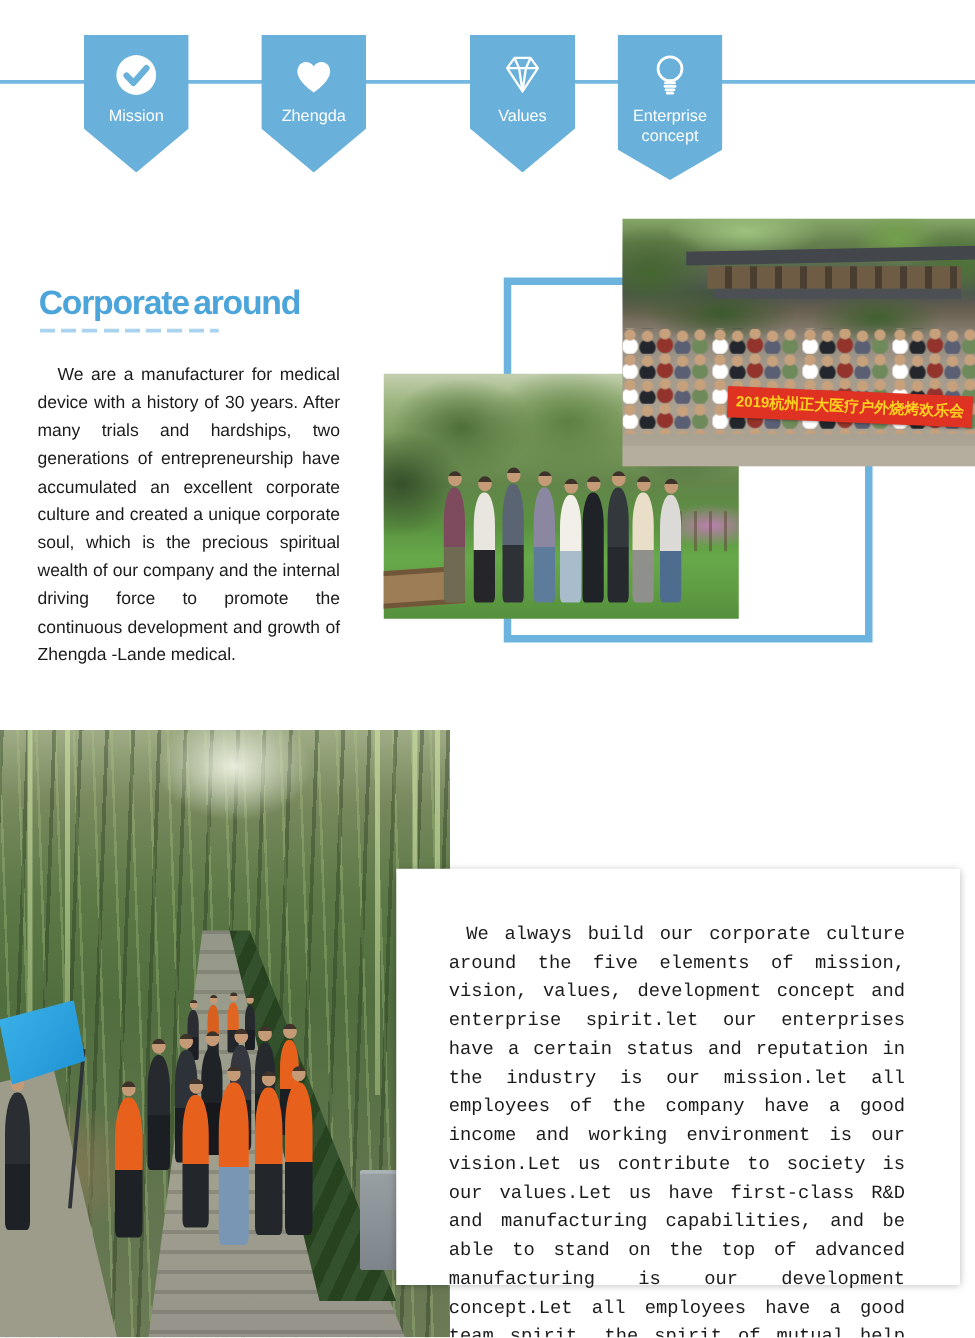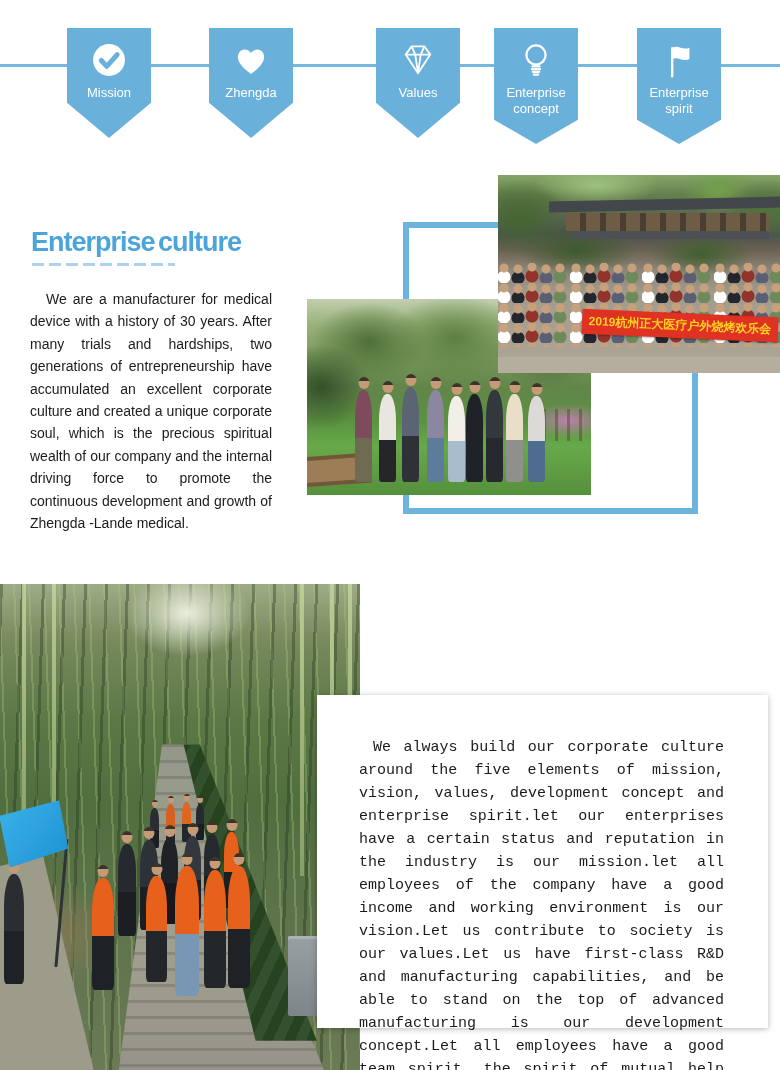"Enterprise spirit" div.badge { html: <div> <svg> <path></path> <path></path> </svg> <div>Enterprise spirit</div> </div> -> none }
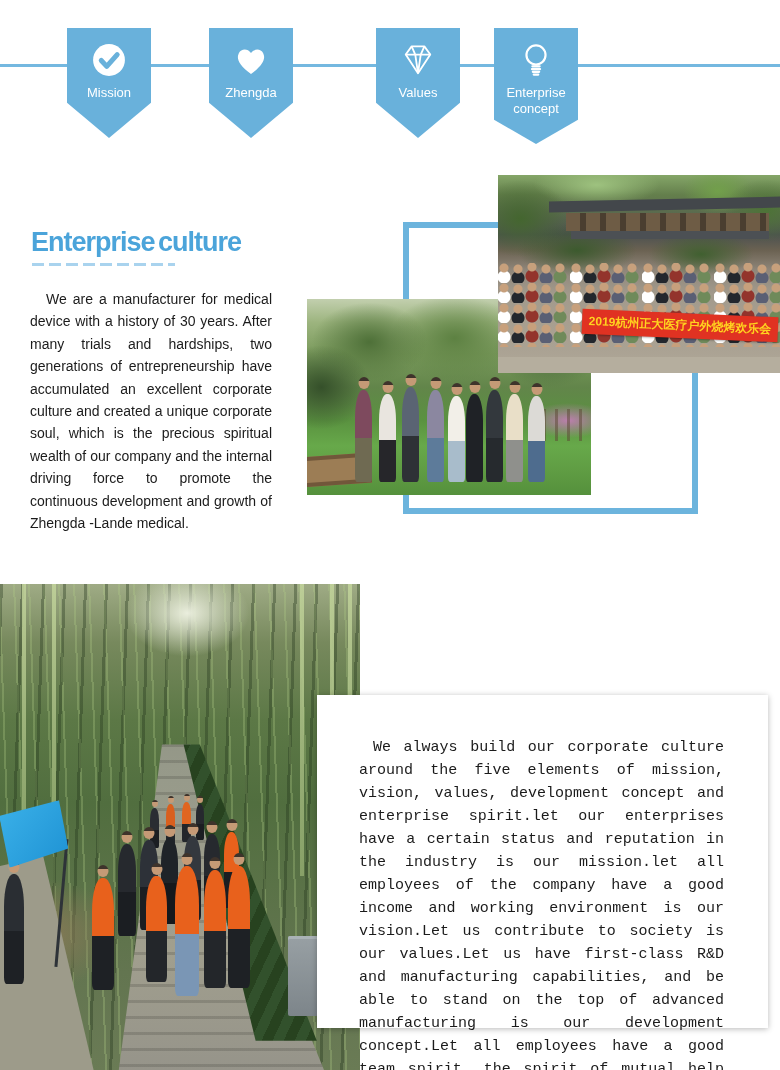"Enterprise culture" h2 { text: Enterprise culture -> Corporate around }
